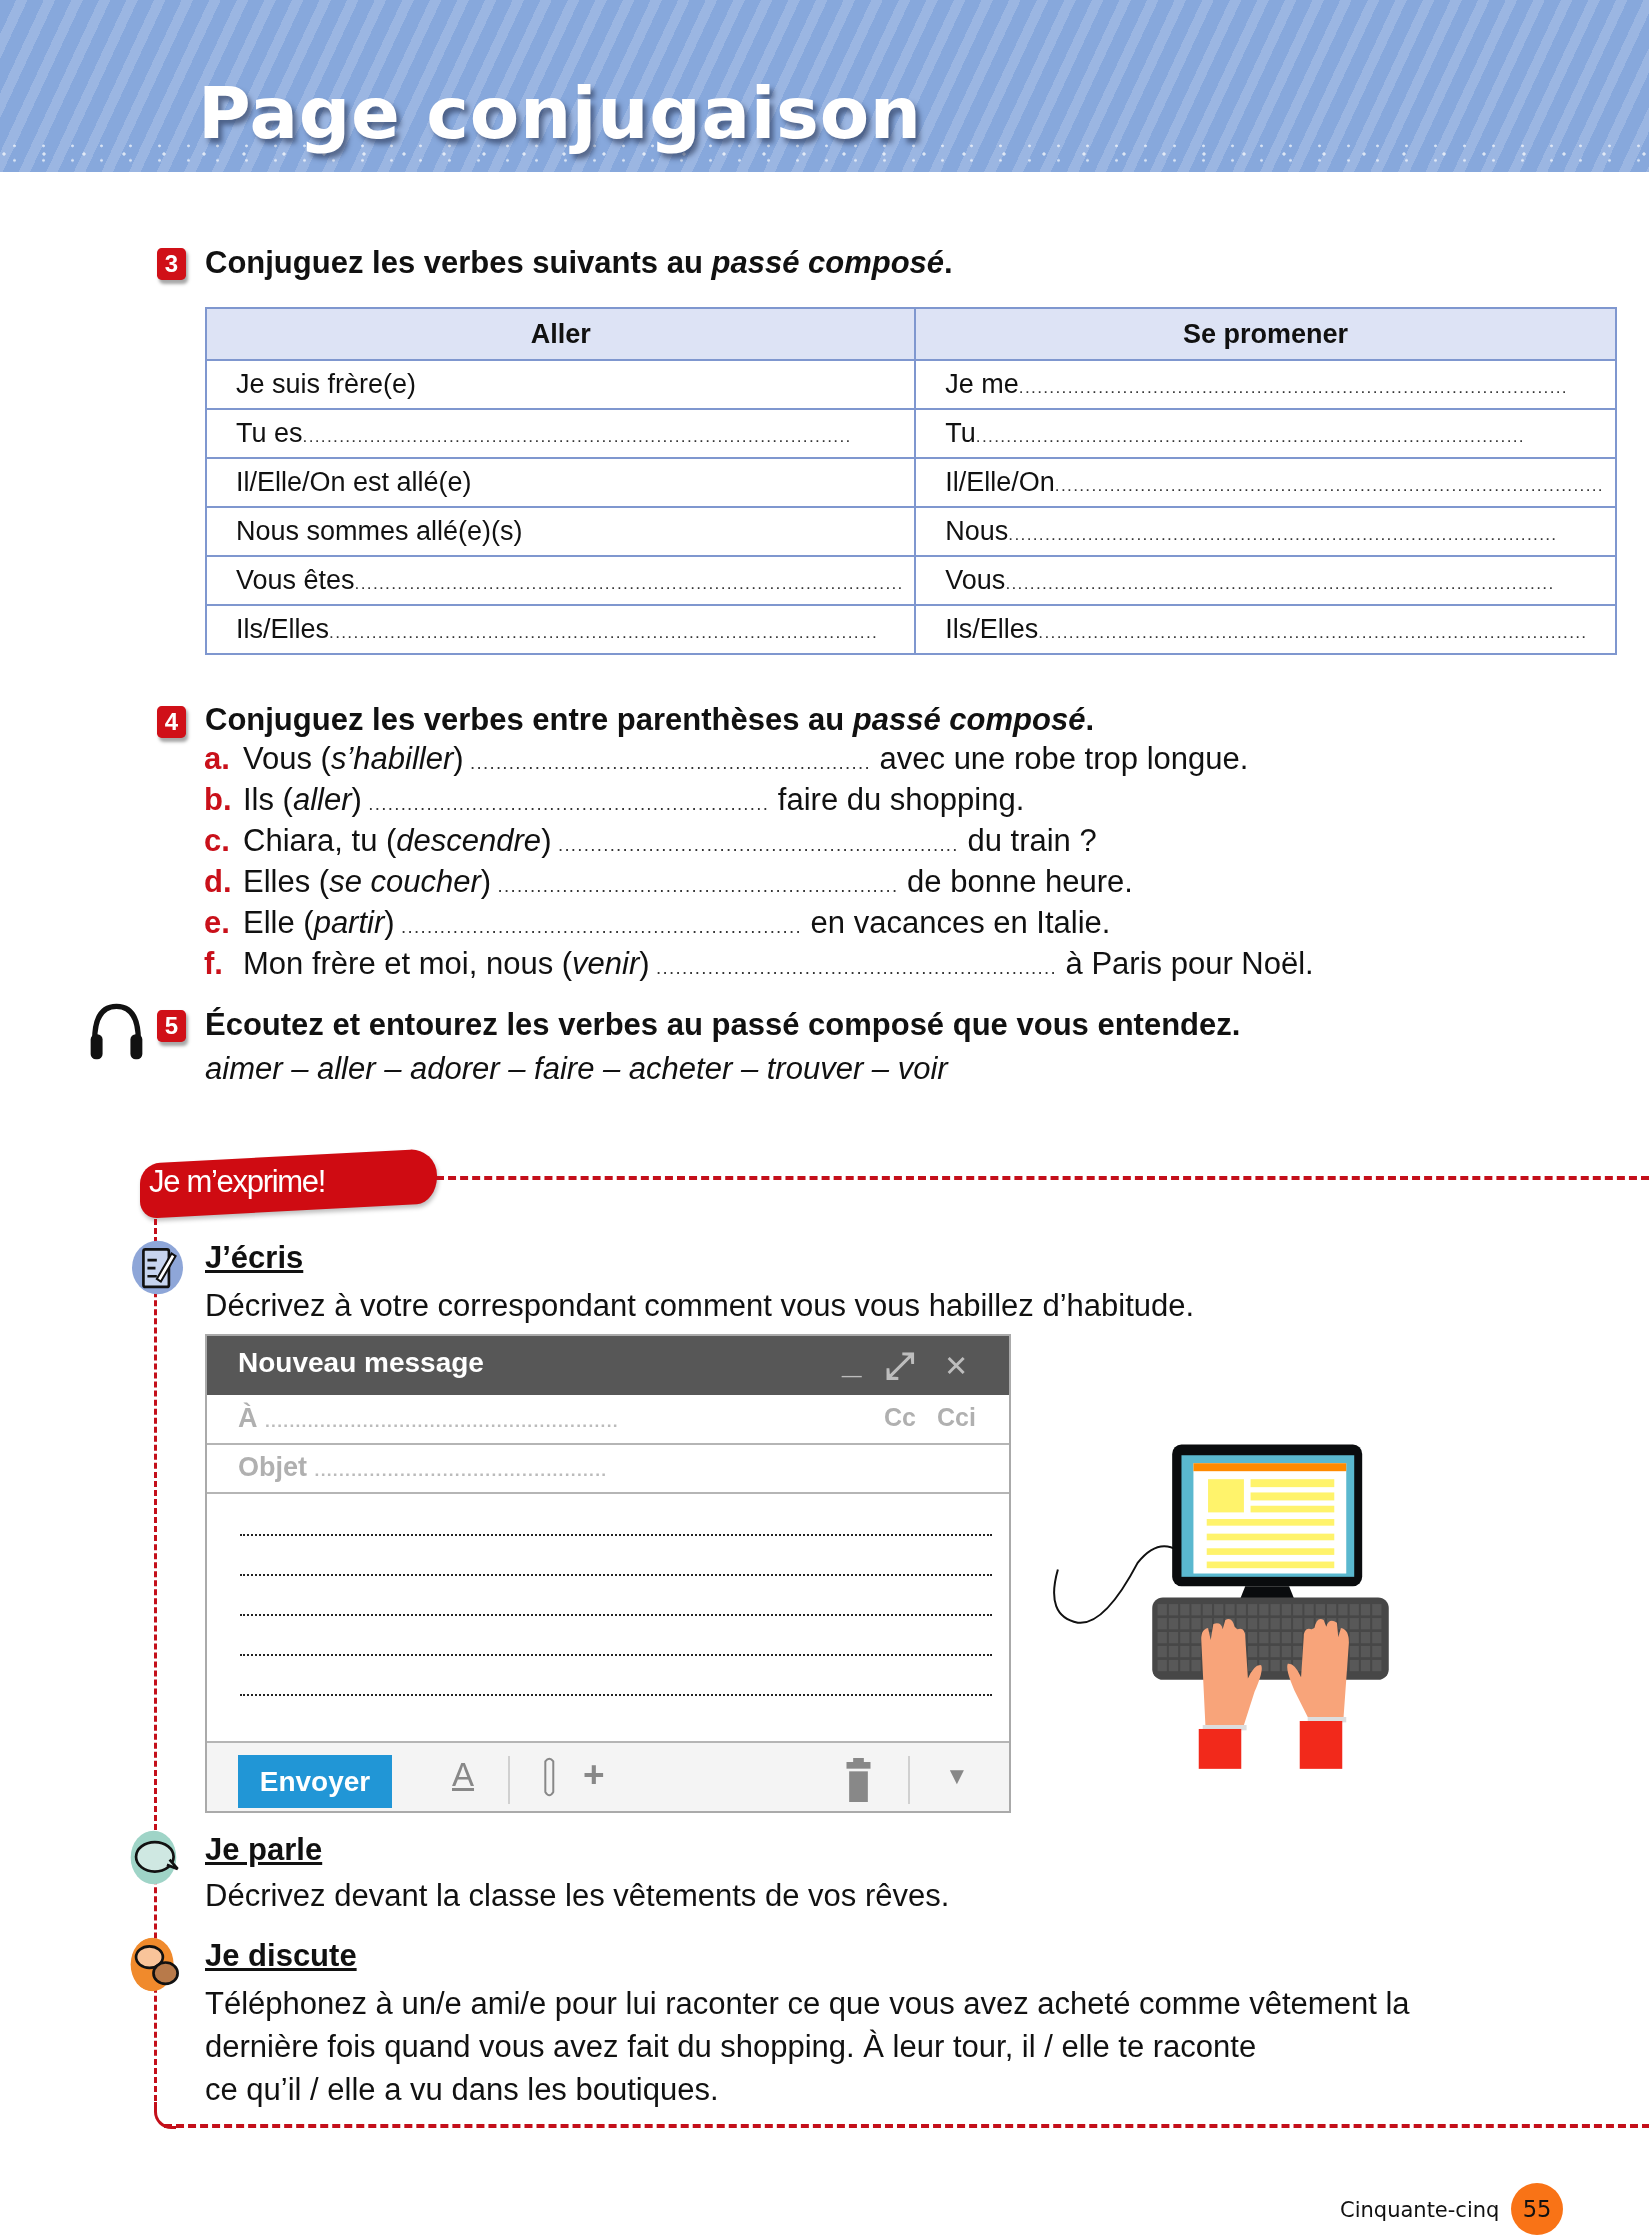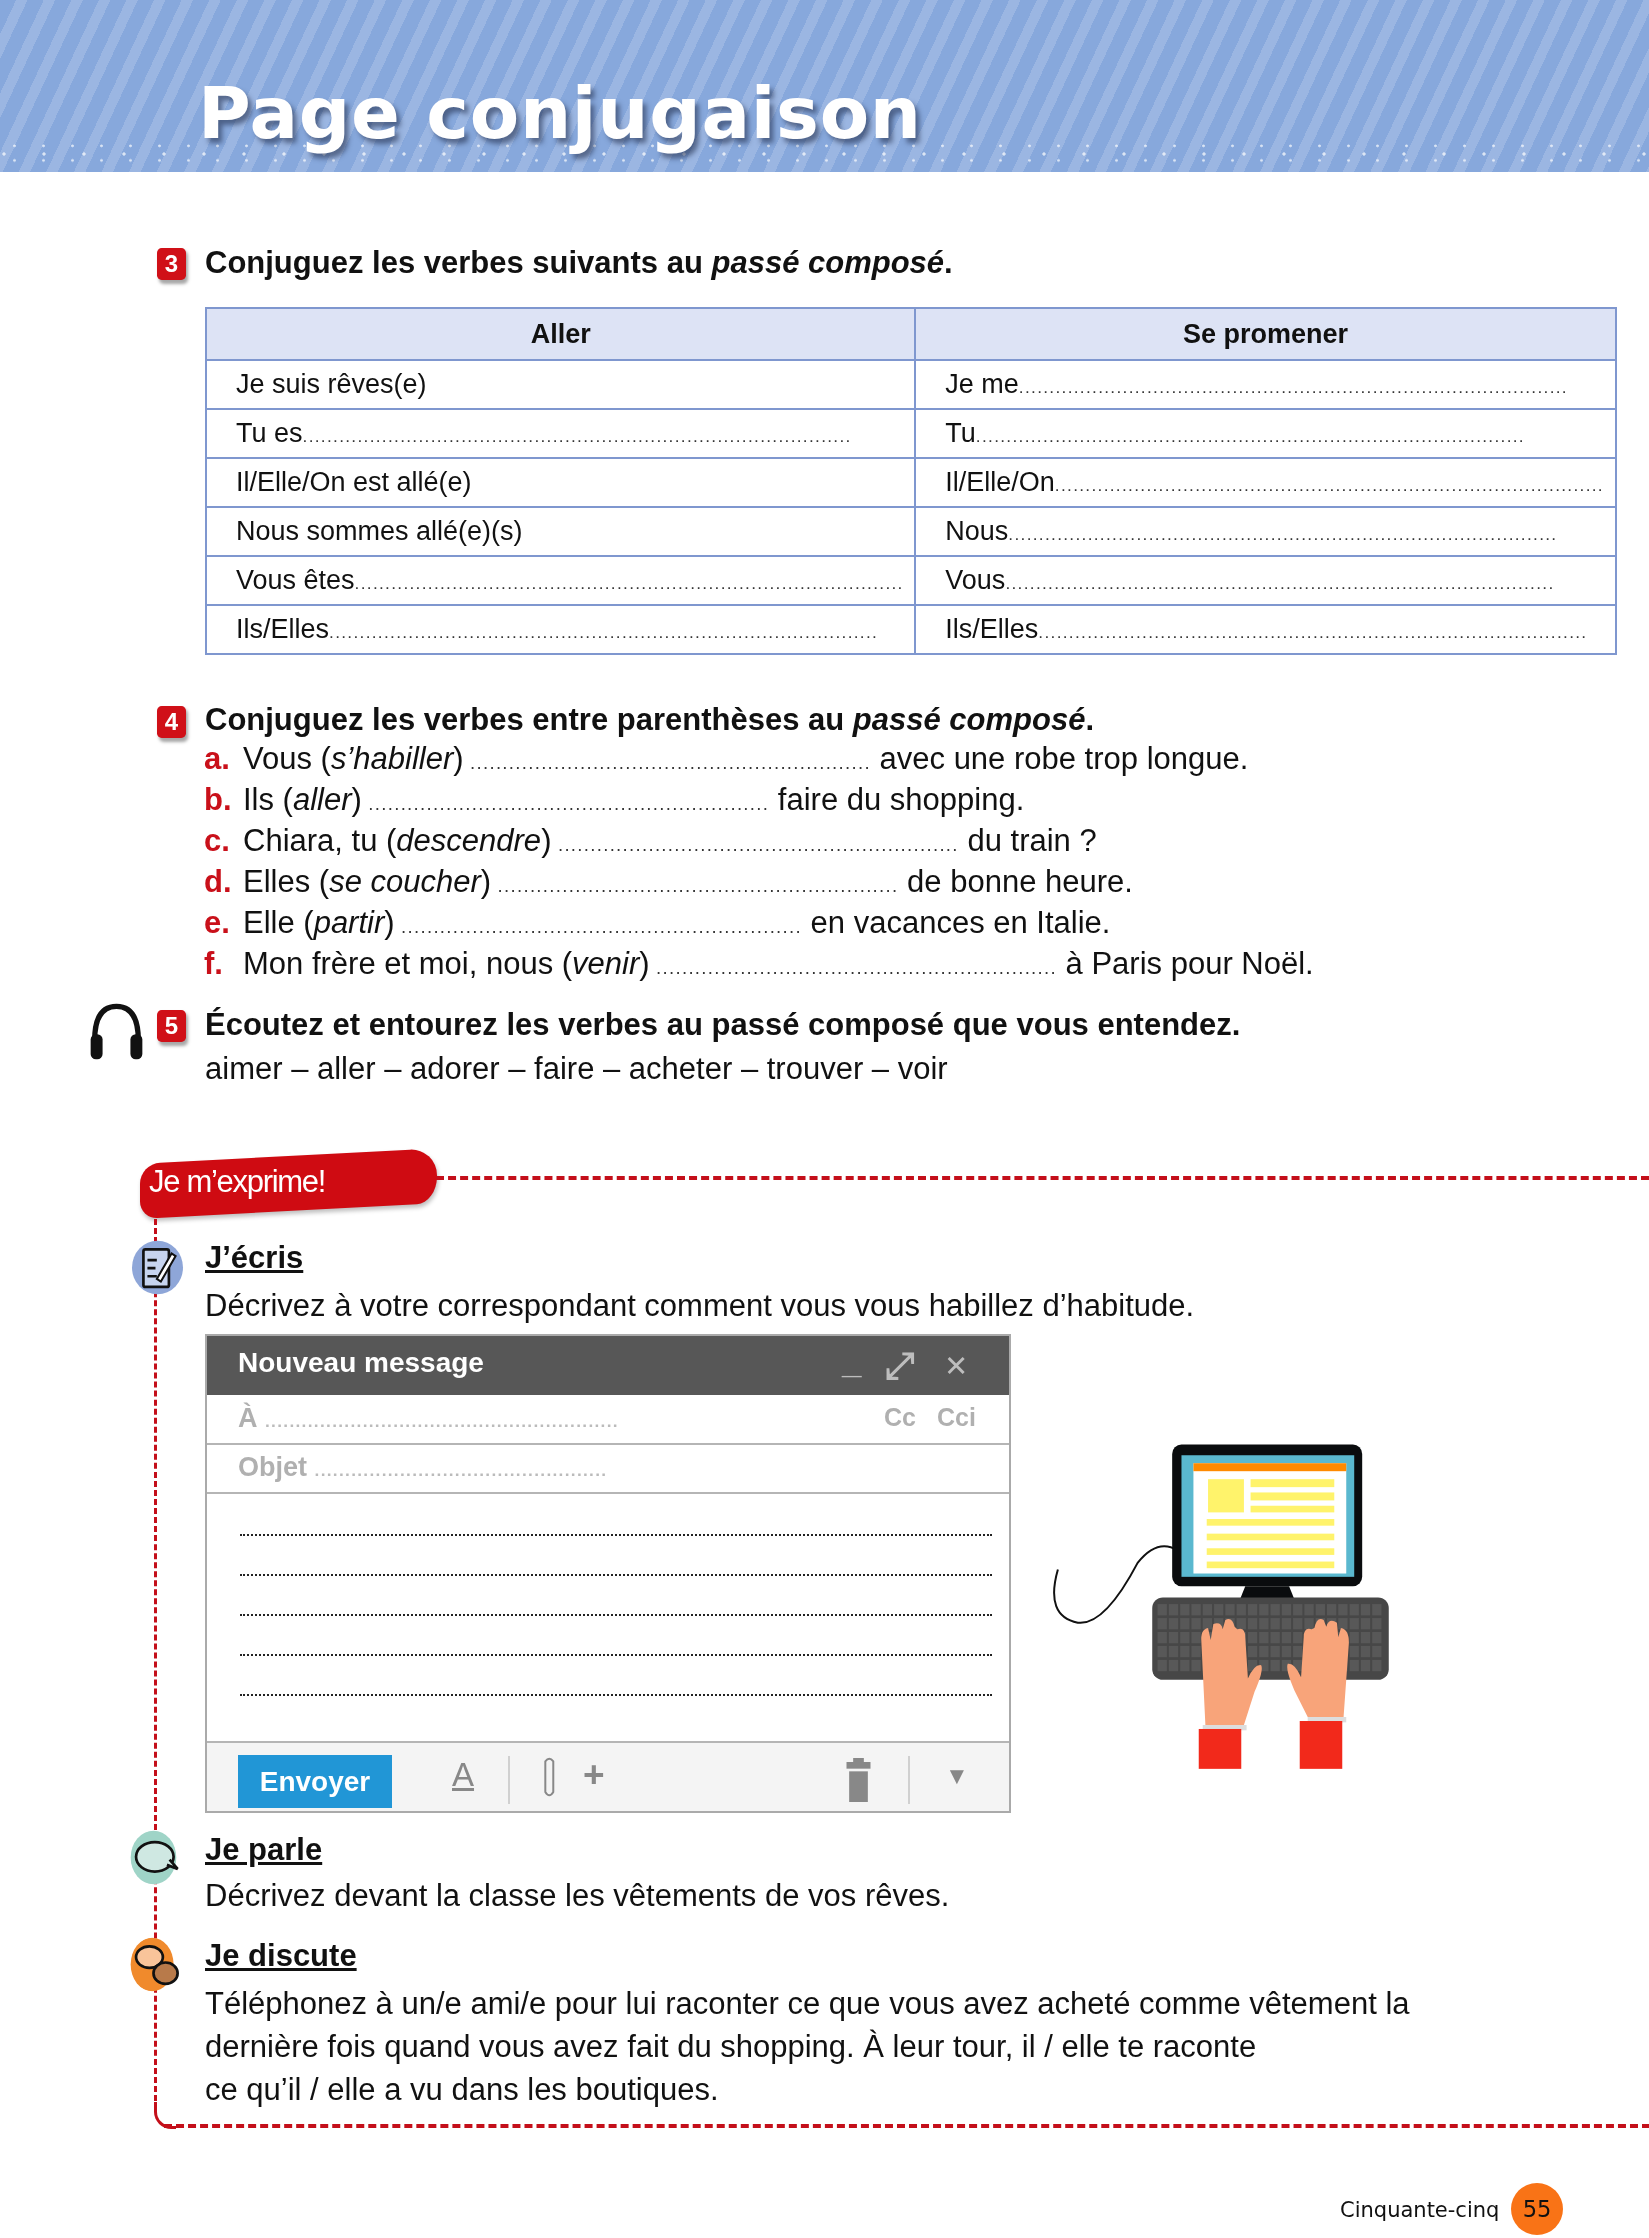"Je suis rêves(e)" span { text: rêves -> frère }
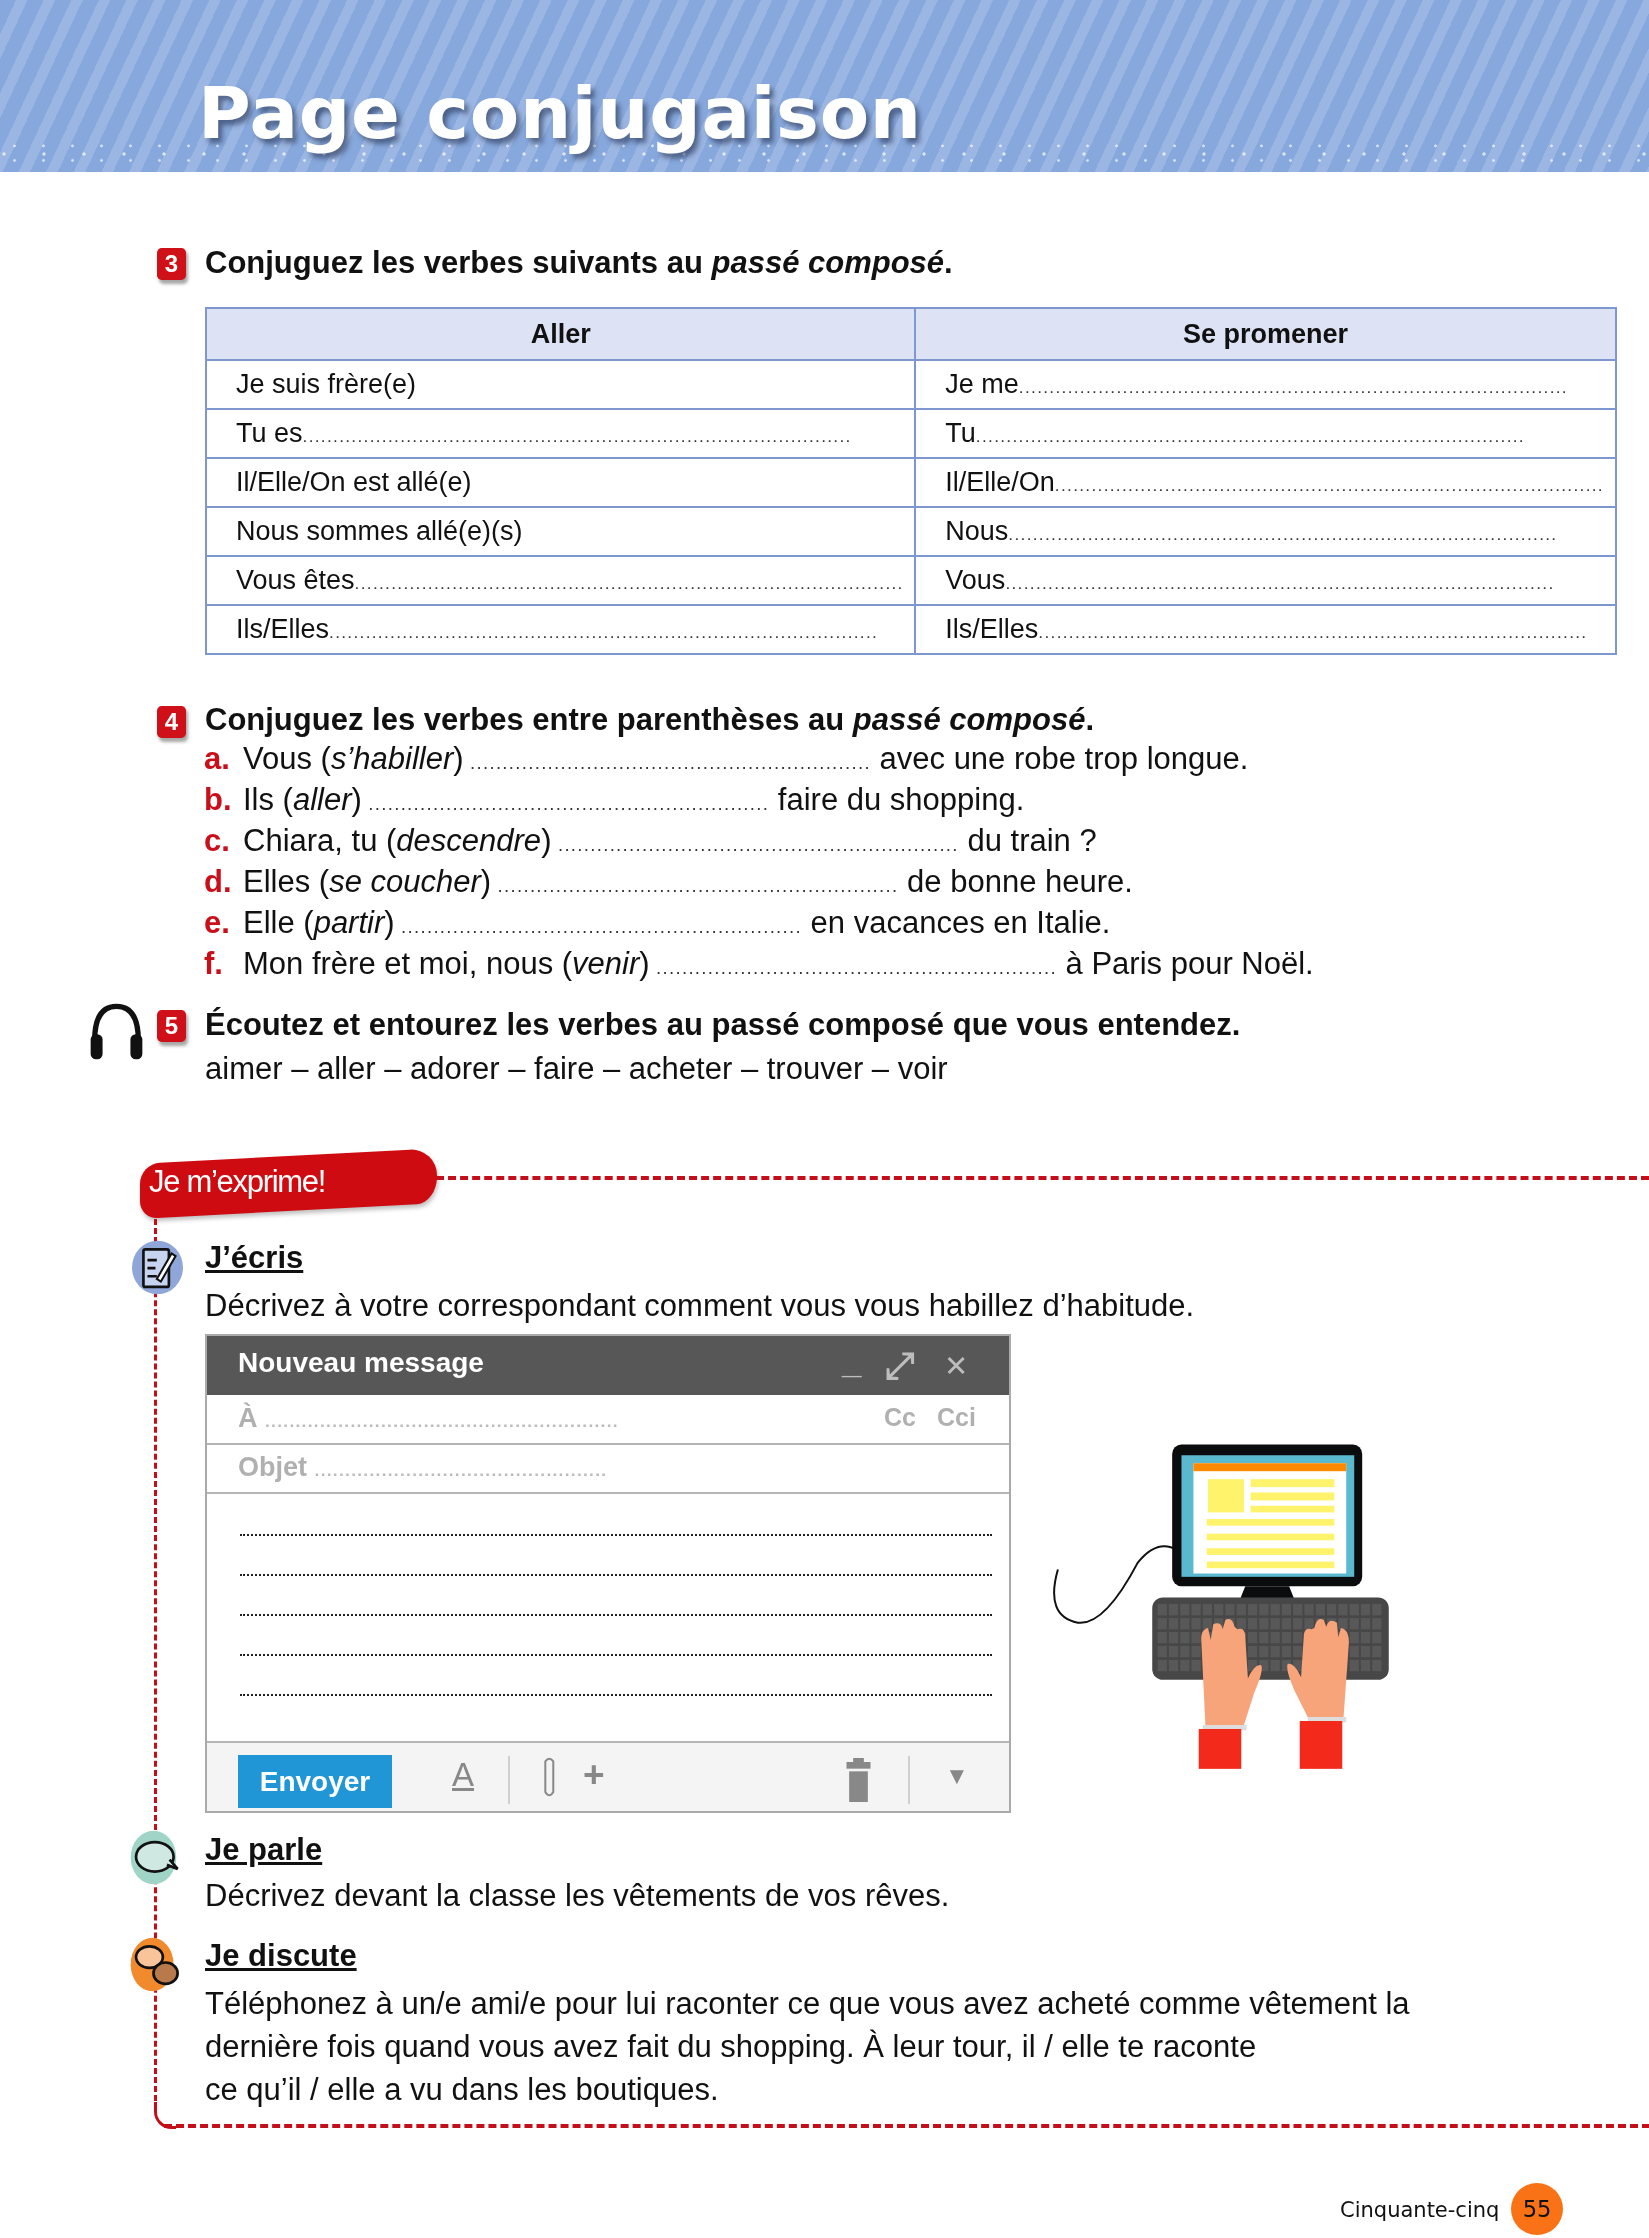"aimer – aller – adorer" .ex5-verbs { font-style: none -> italic }
